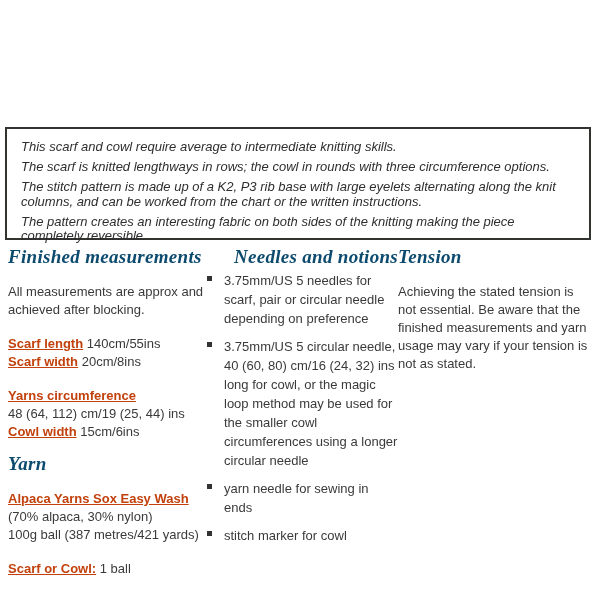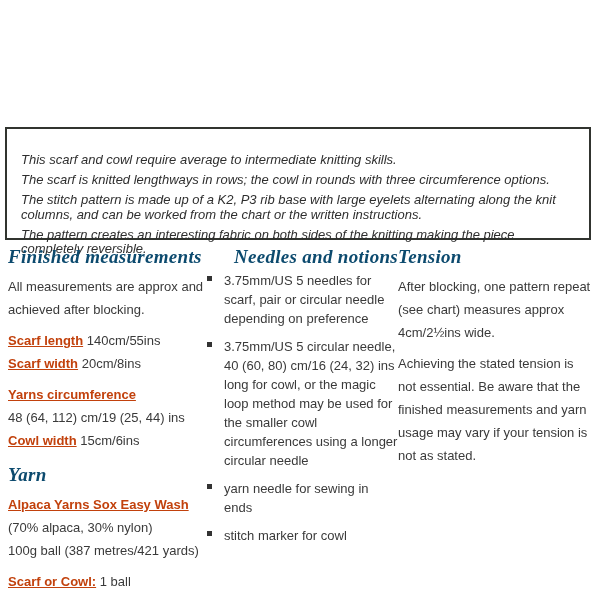"This scarf and cowl require" .intro-box { padding: 24px 13px 2px 14px -> 11px 13px 2px 14px }
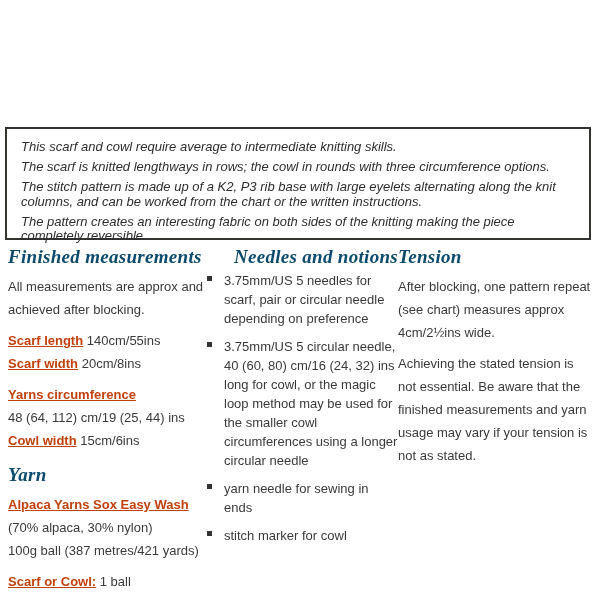"All measurements are approx and" .col p { line-height: 23px -> 18px; margin: 8px 0 5px 0 -> 16px 0 5px 0 }
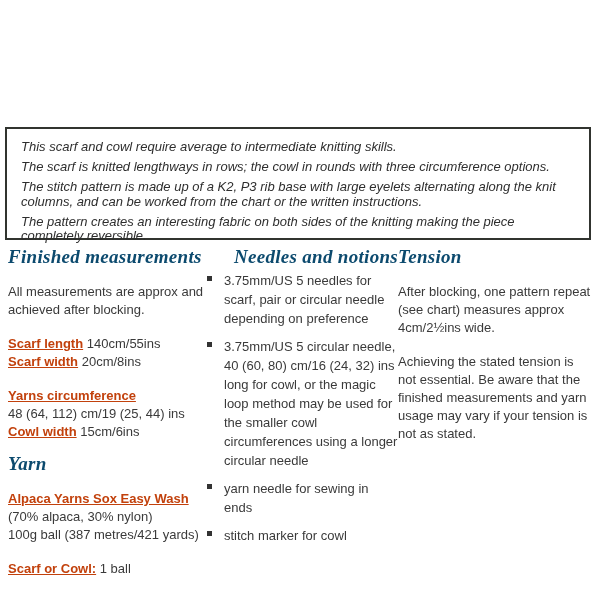"After blocking, one pattern repeat" p { html: <p>After blocking, one pattern repeat (see chart) measures approx 4cm/2½ins wide.</p> -> none }
